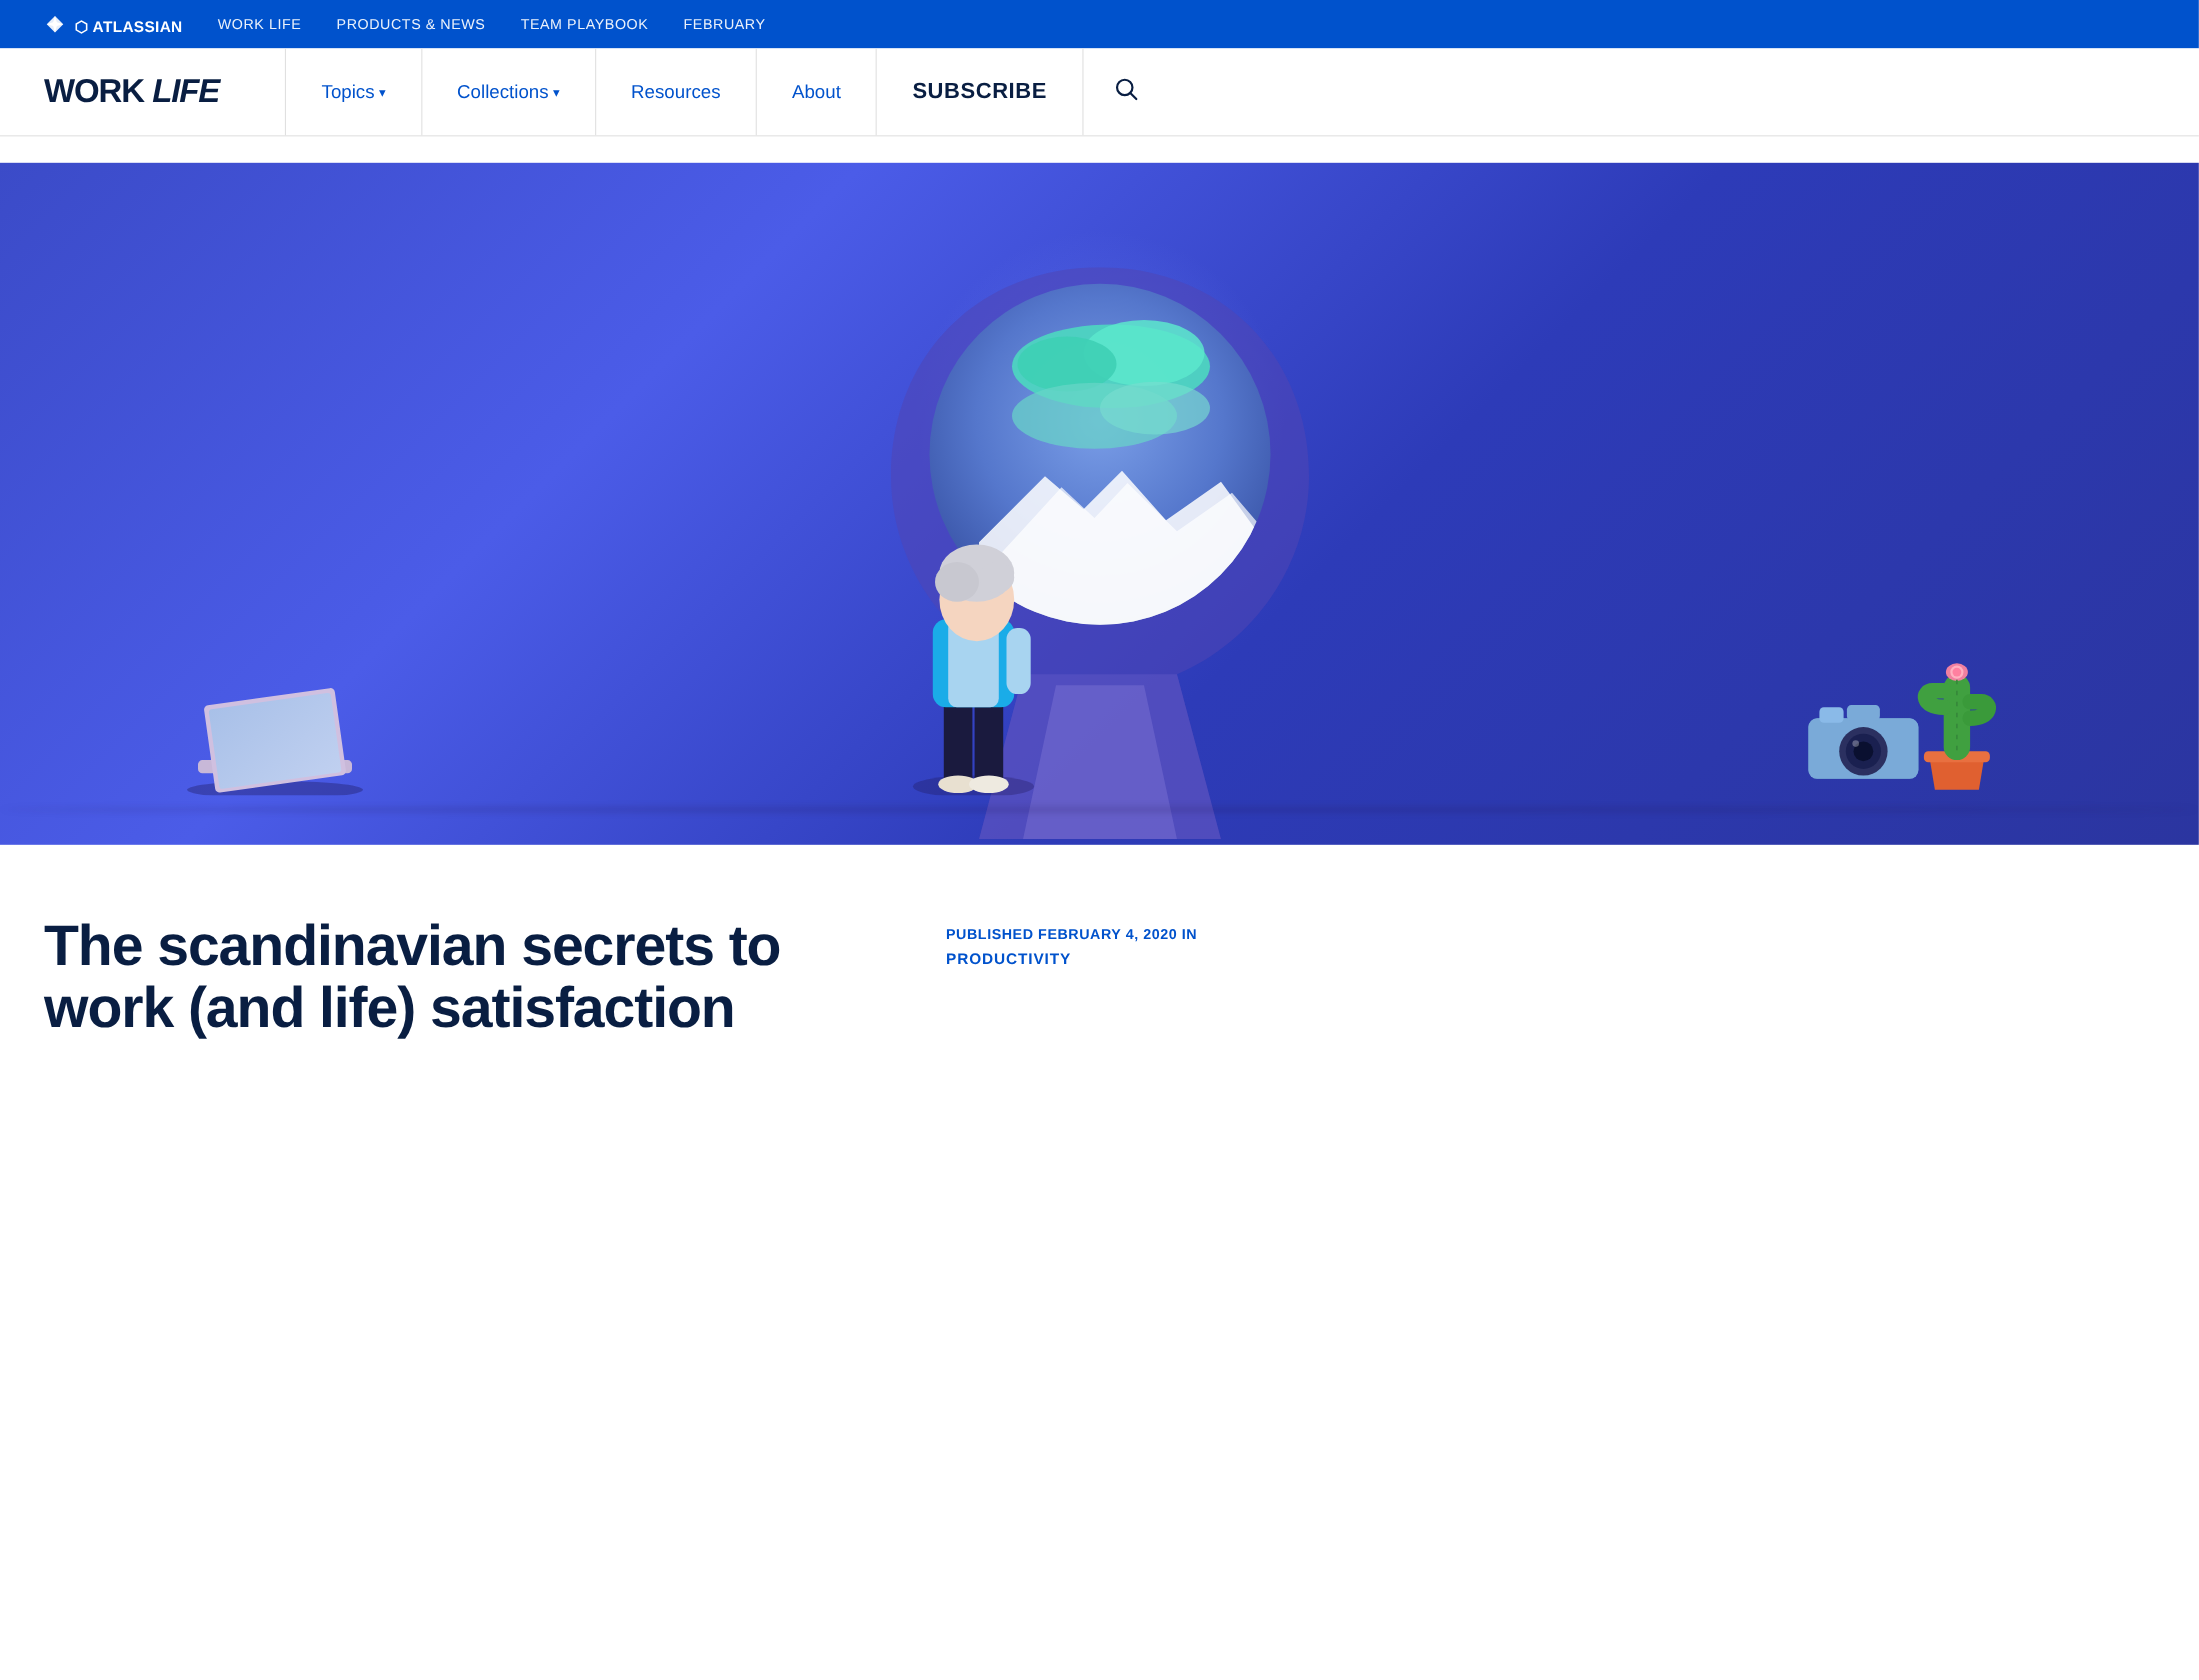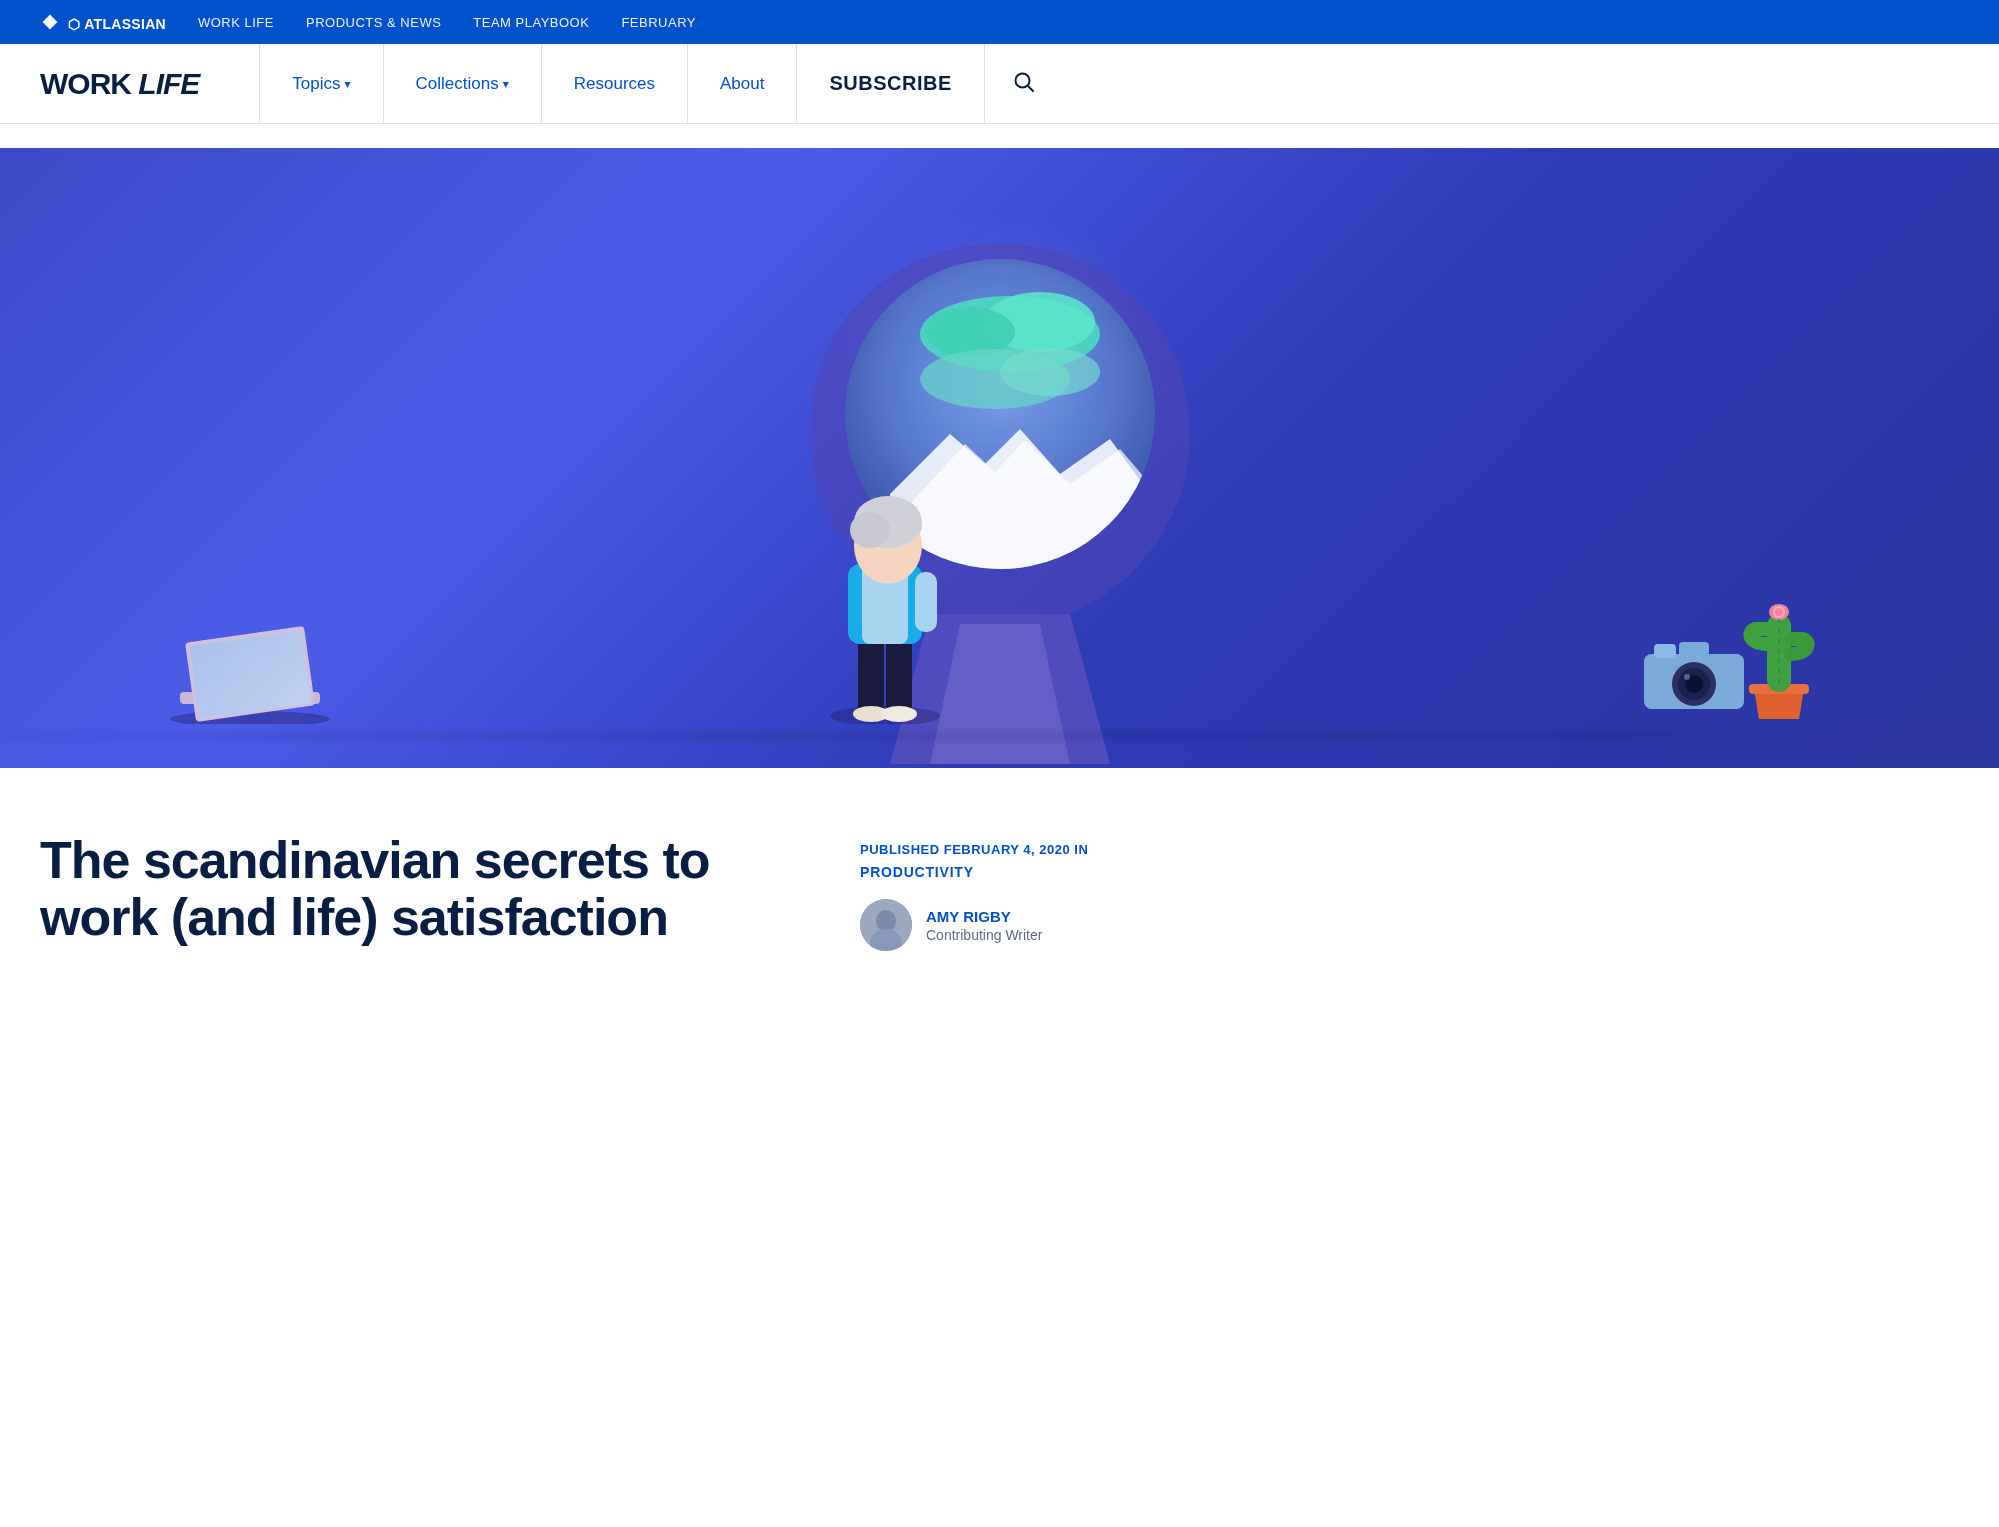"AMY RIGBY" div.article-author { html: <div> <div> <div> <svg> <circle></circle> <ellipse></ellipse> <ellipse></ellipse> </svg> </div> </div> <div> <div>AMY RIGBY</div> <div>Contributing Writer</div> </div> </div> -> none }
